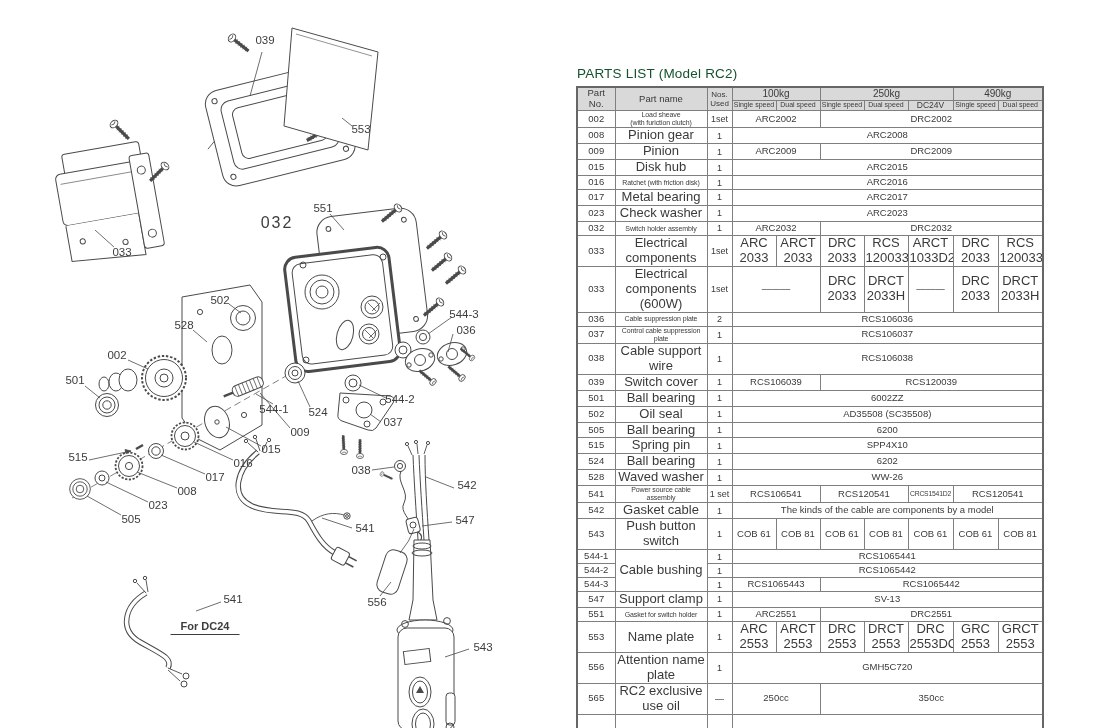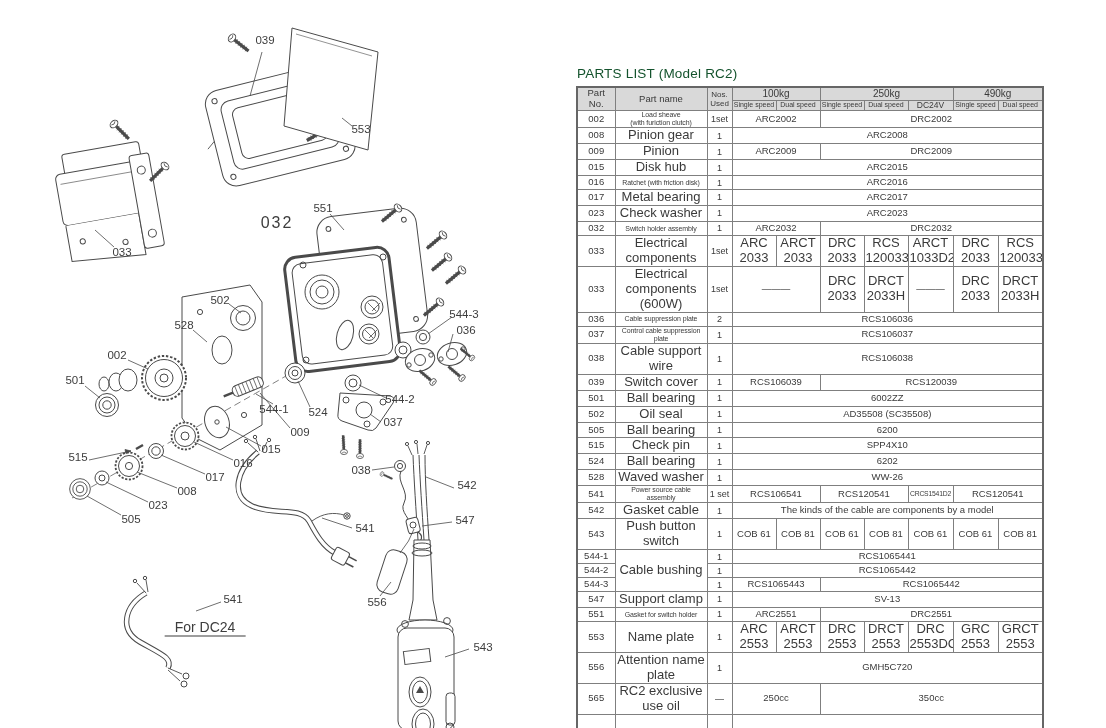"Check pin" td.c-name { text: Check -> Spring }
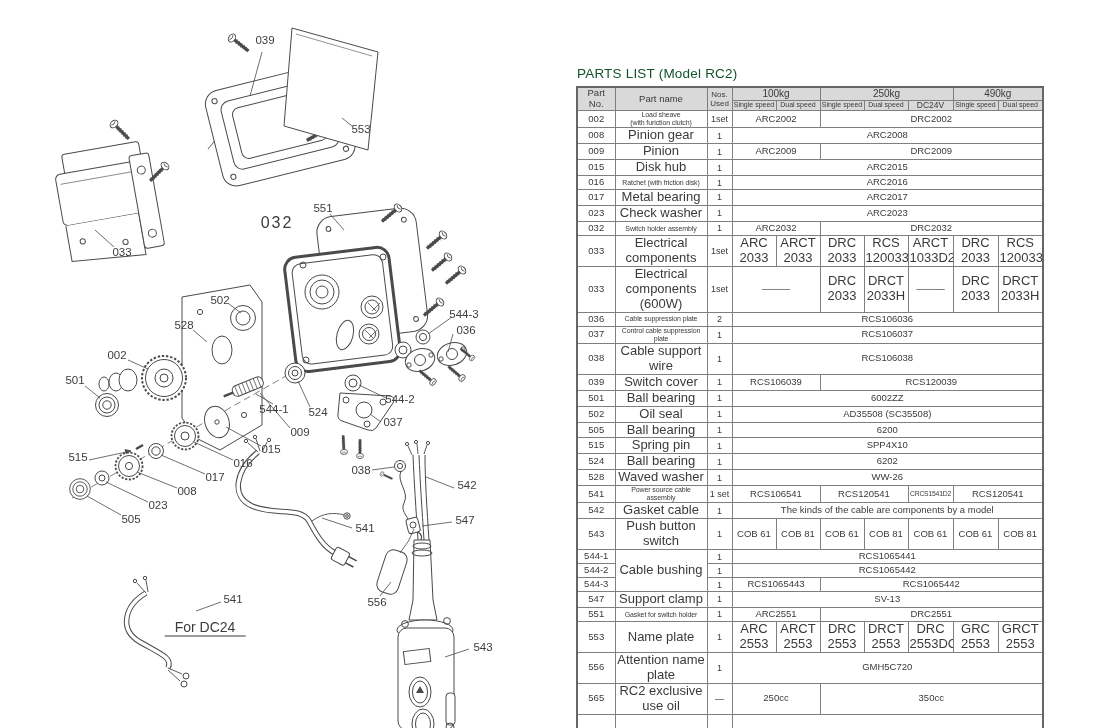"For DC24" .callout.und { font-size: 14px -> 11px; font-weight: normal -> bold }
